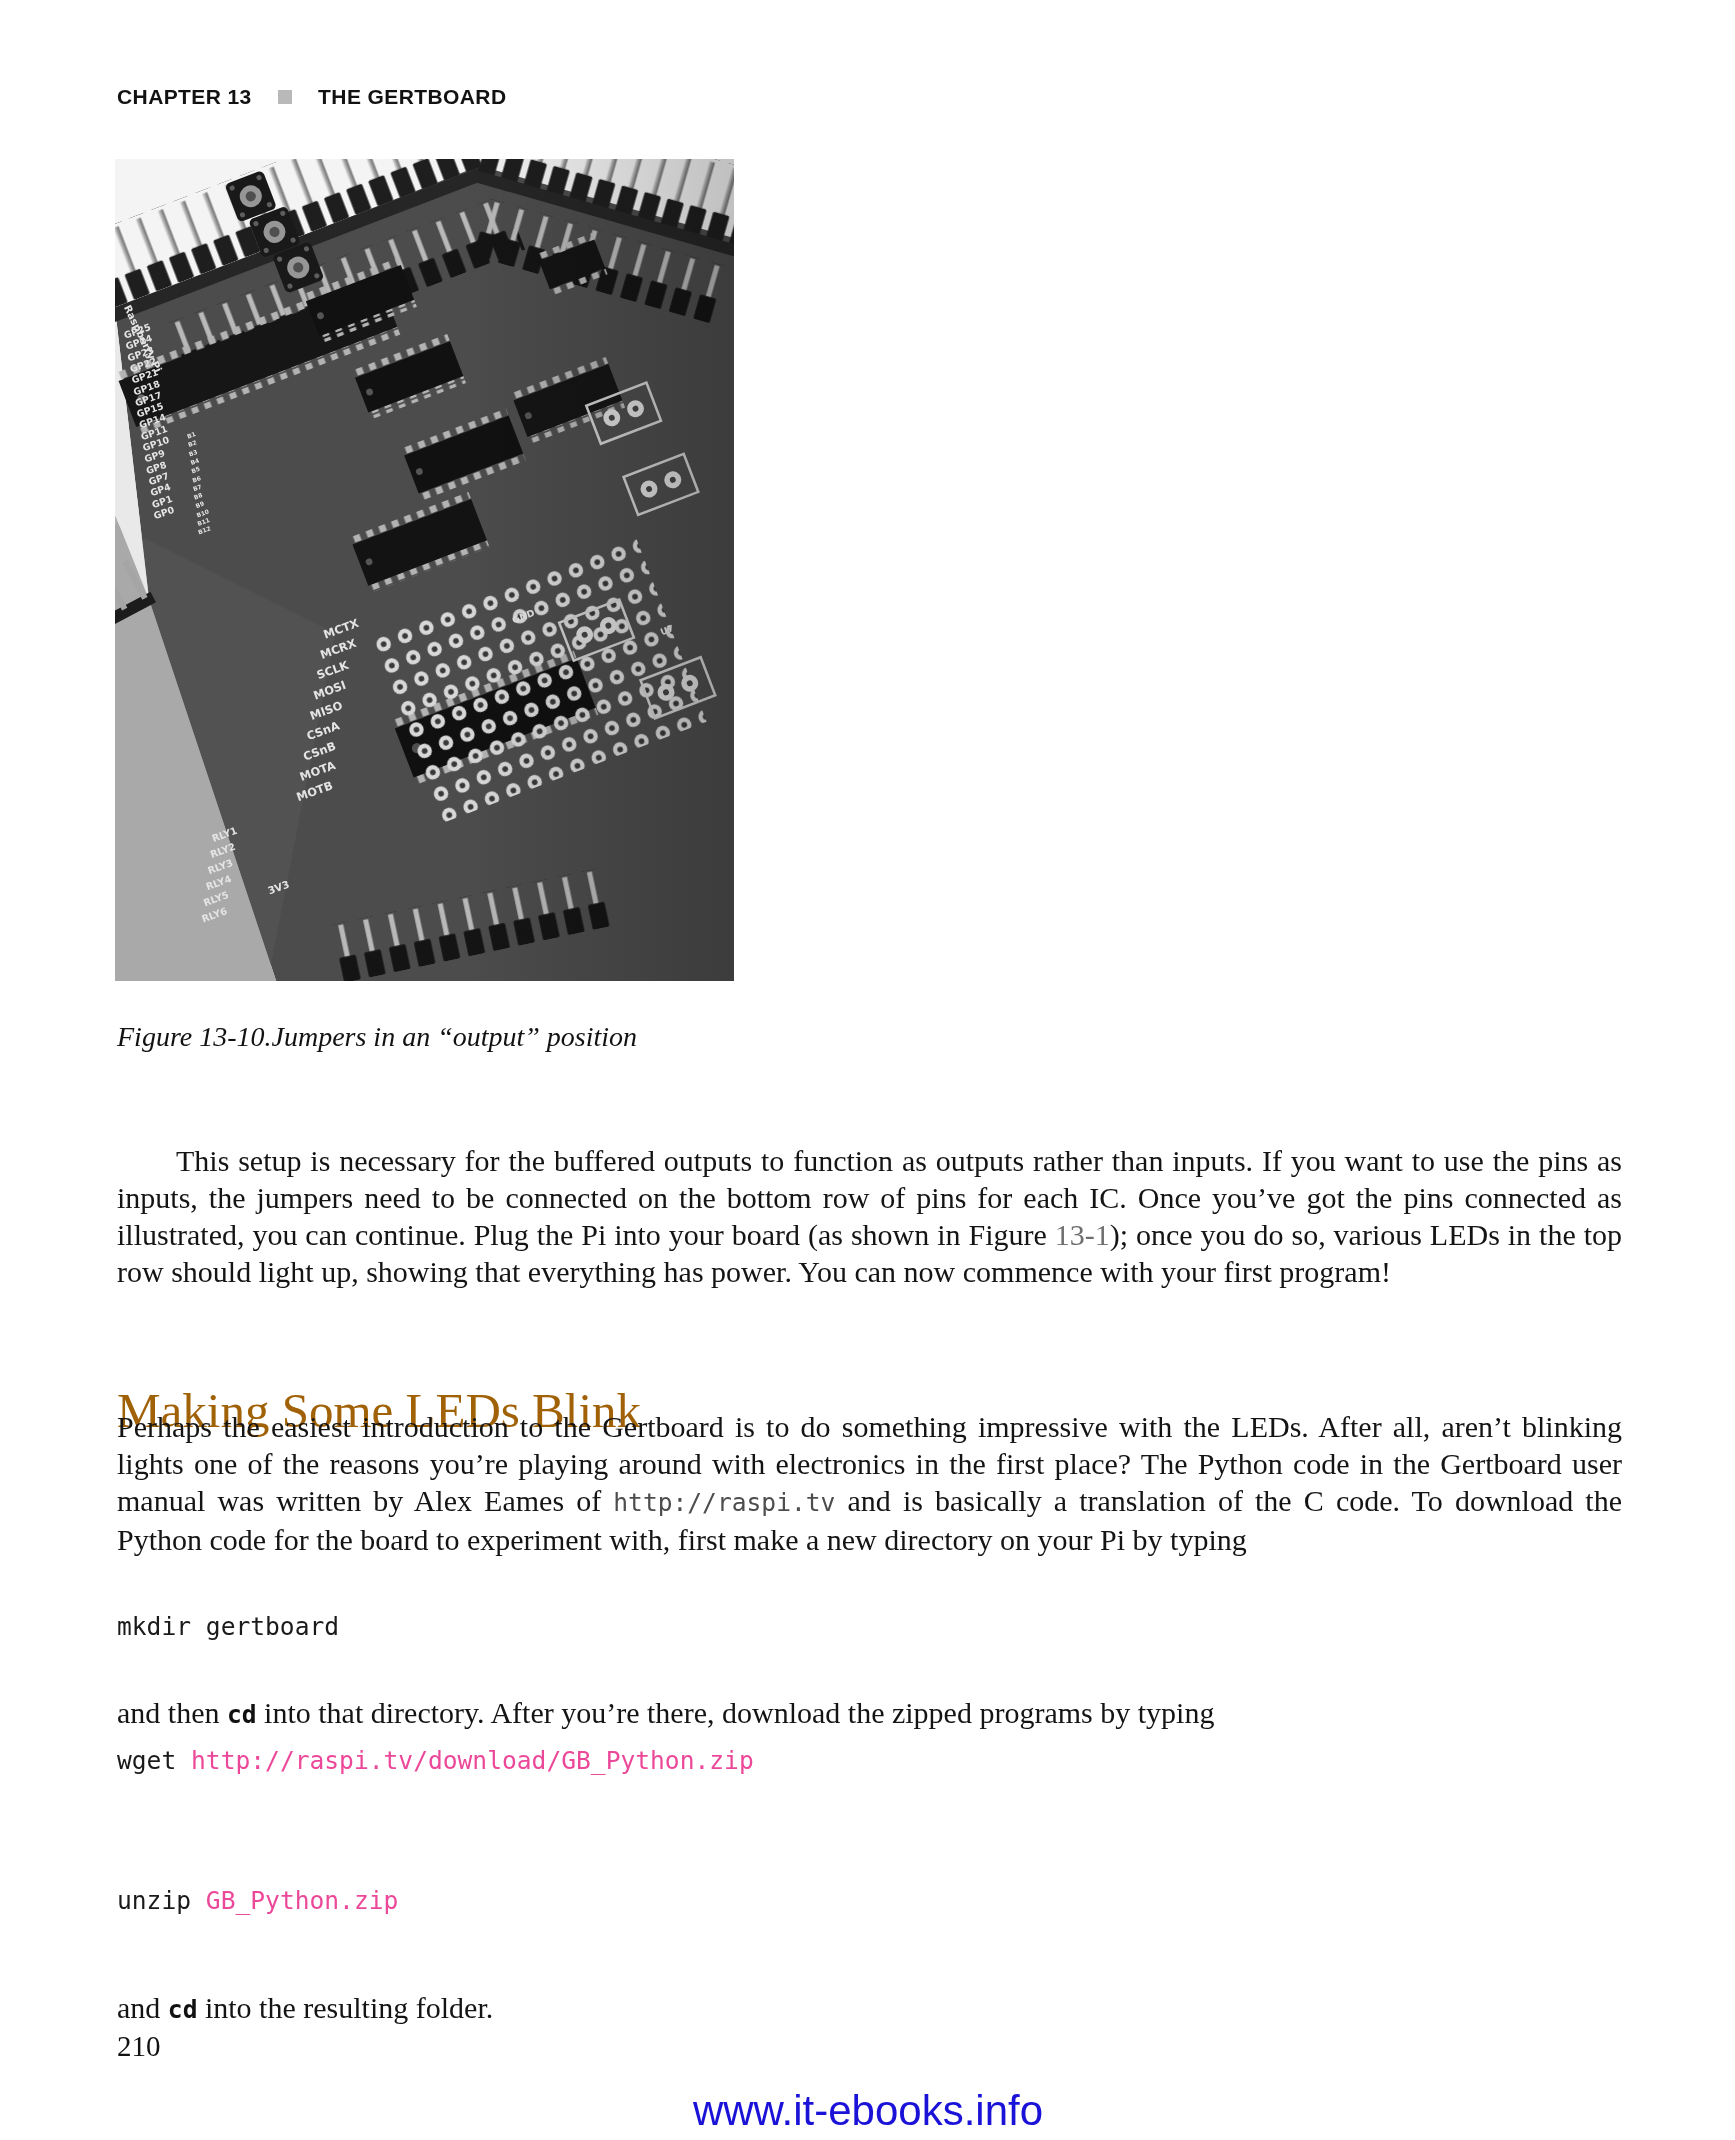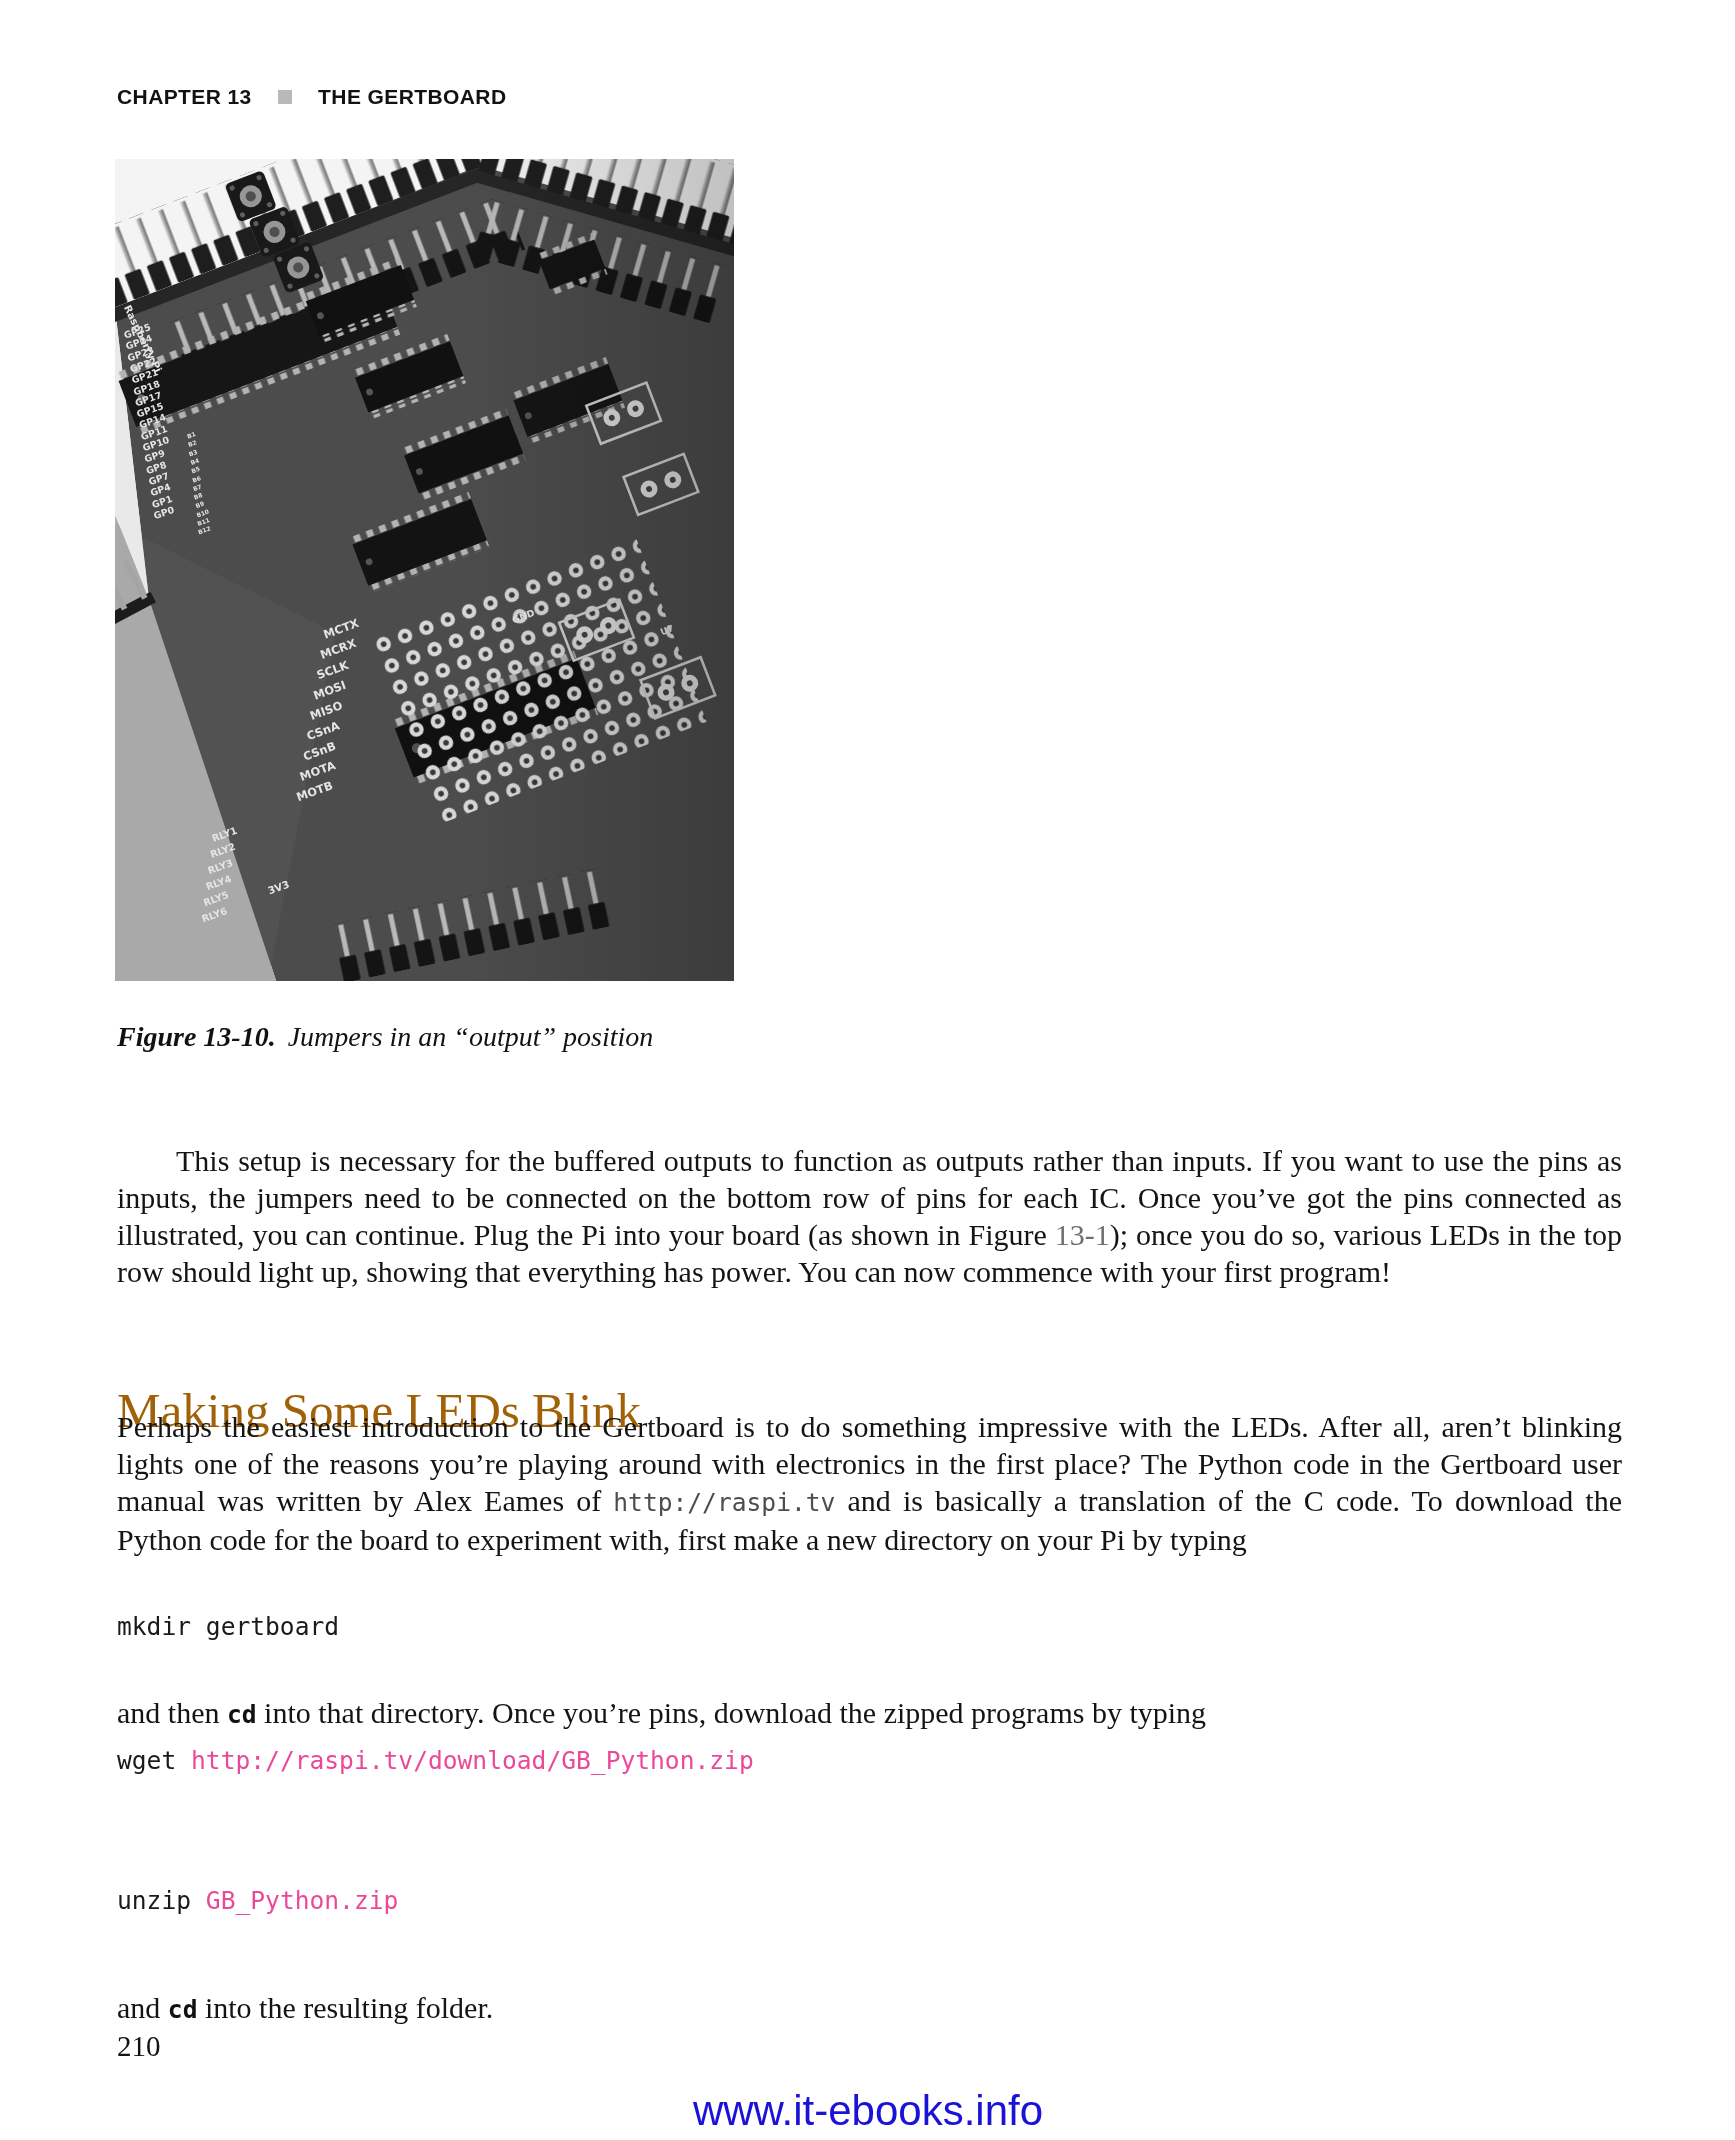"Figure 13-10." .caption b { font-weight: 700 -> 400; margin-right: 12px -> none }
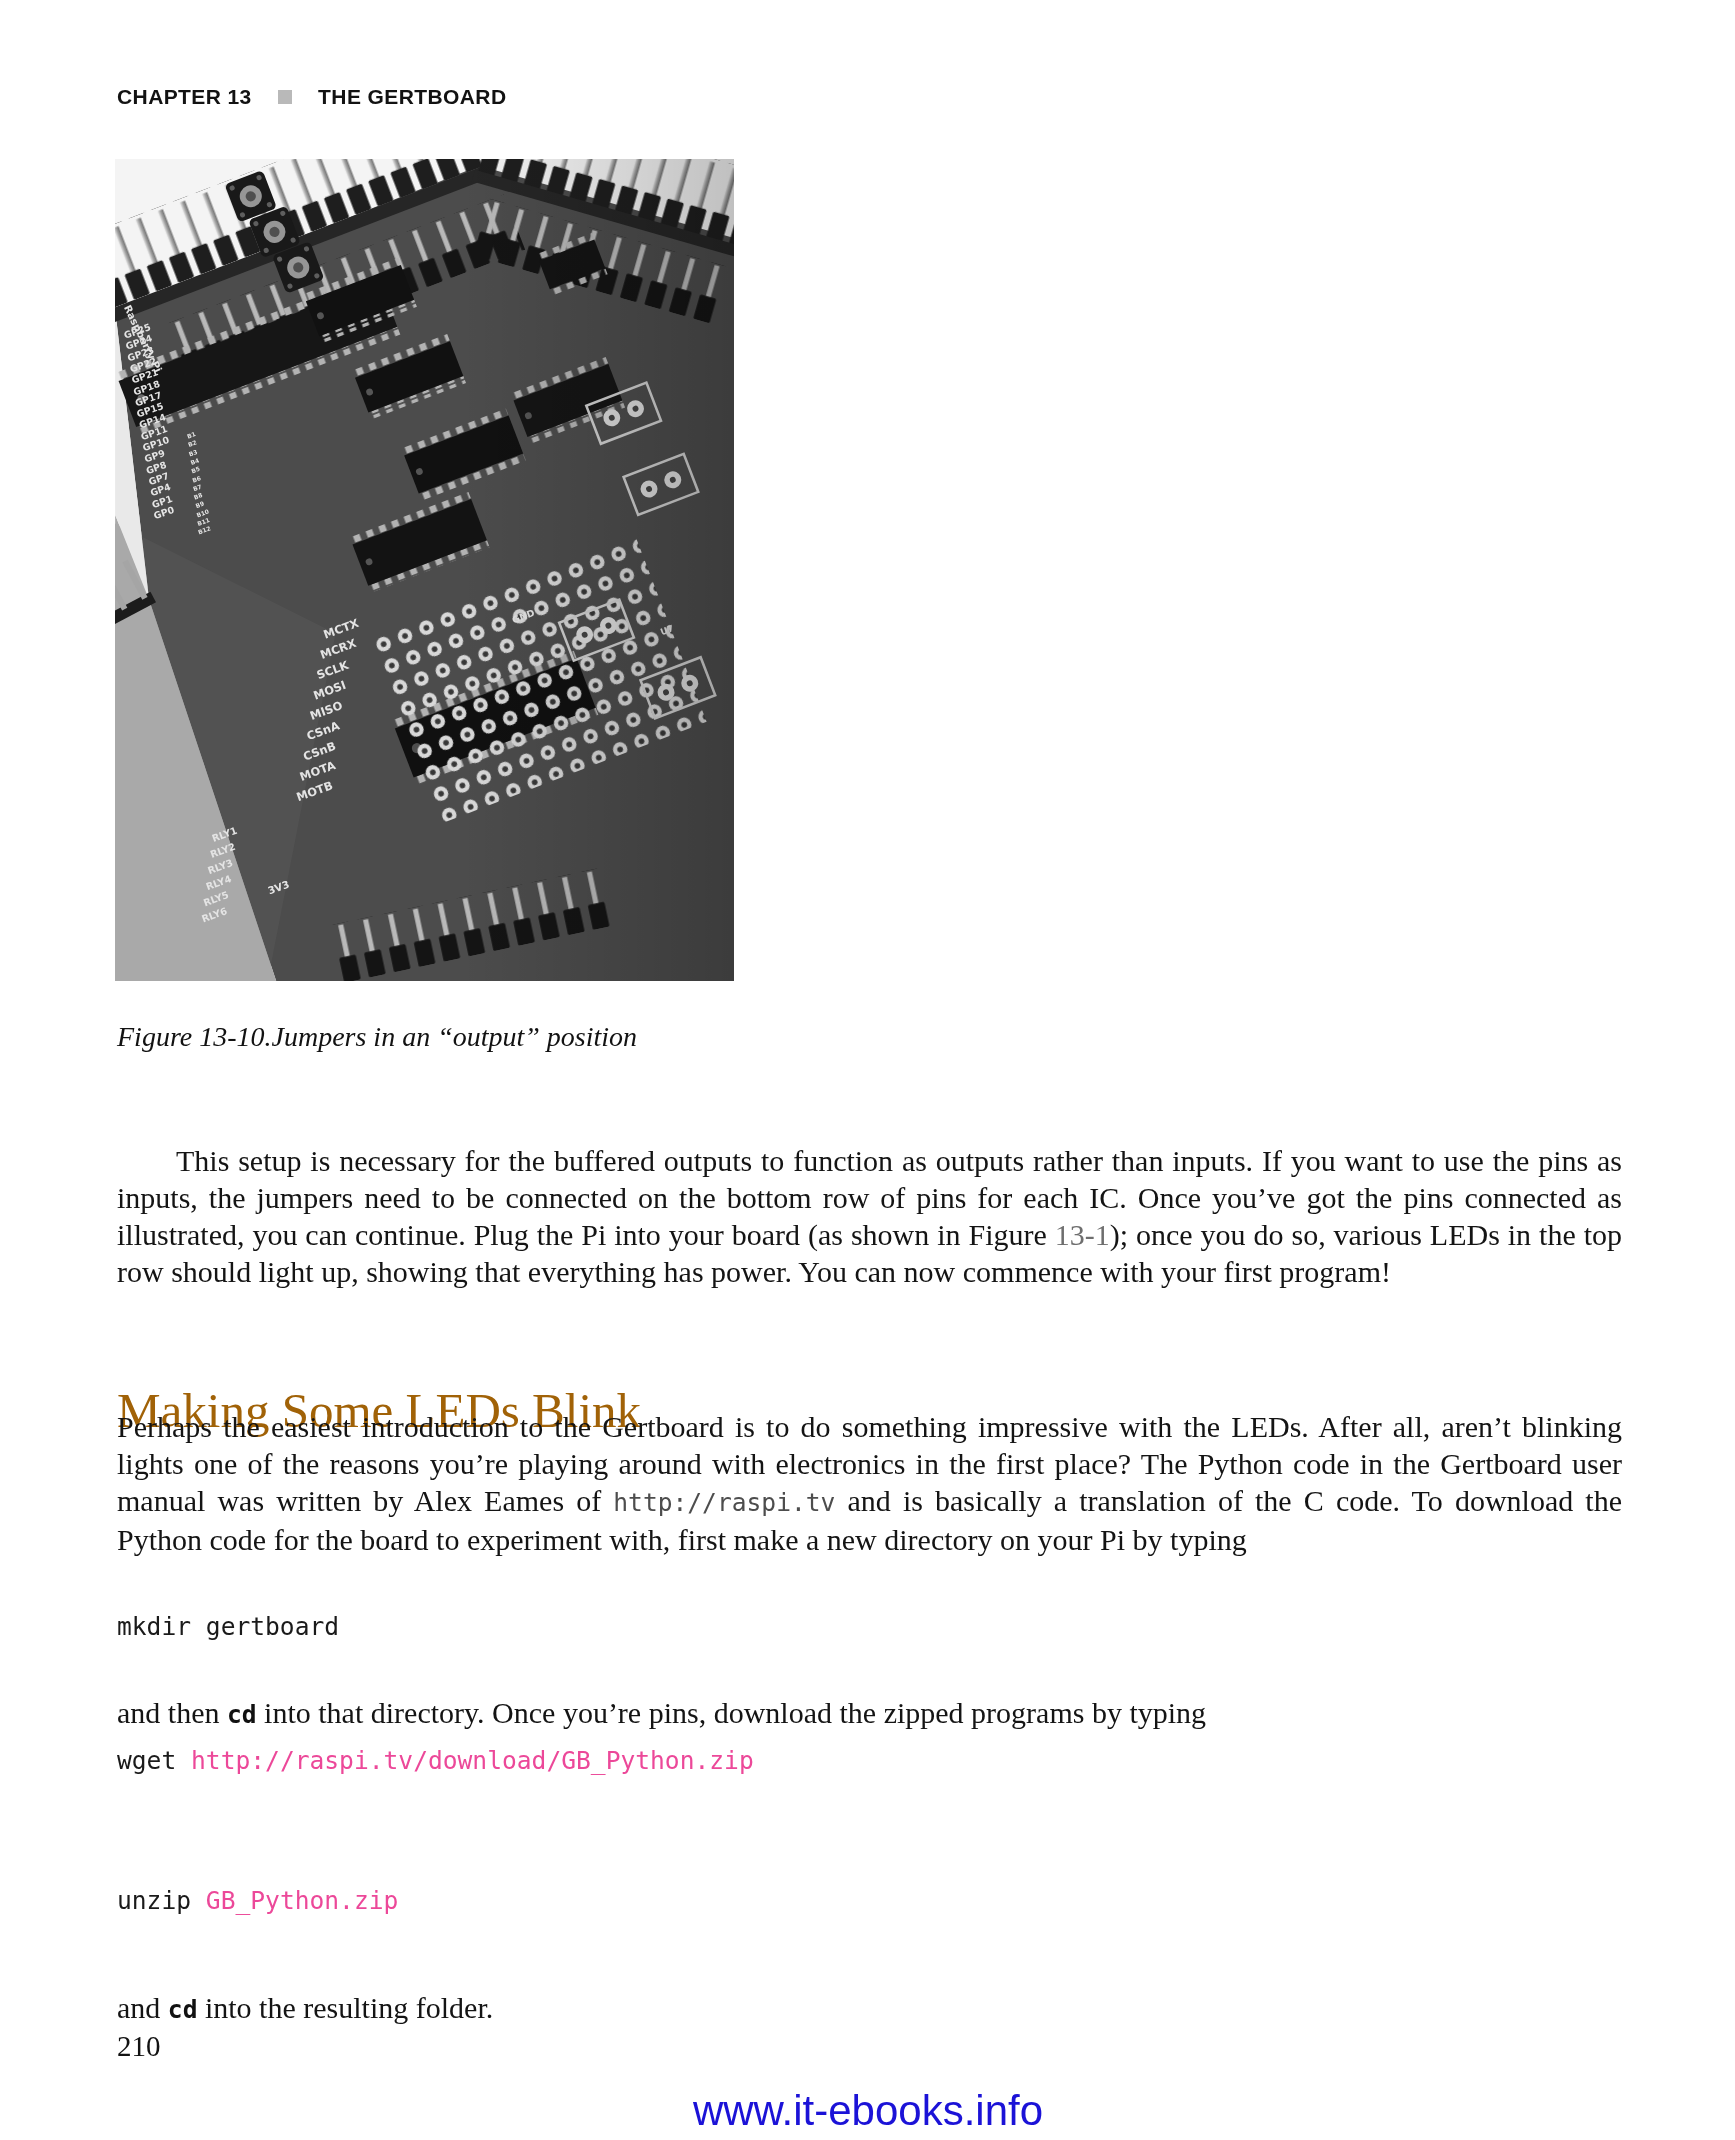"into that directory. Once you’re" span { text: Once you’re pins -> After you’re there }
